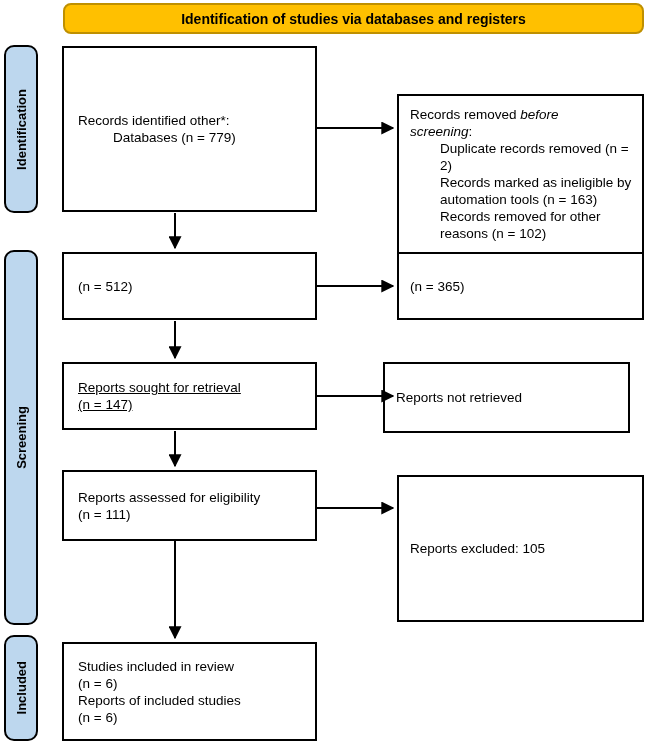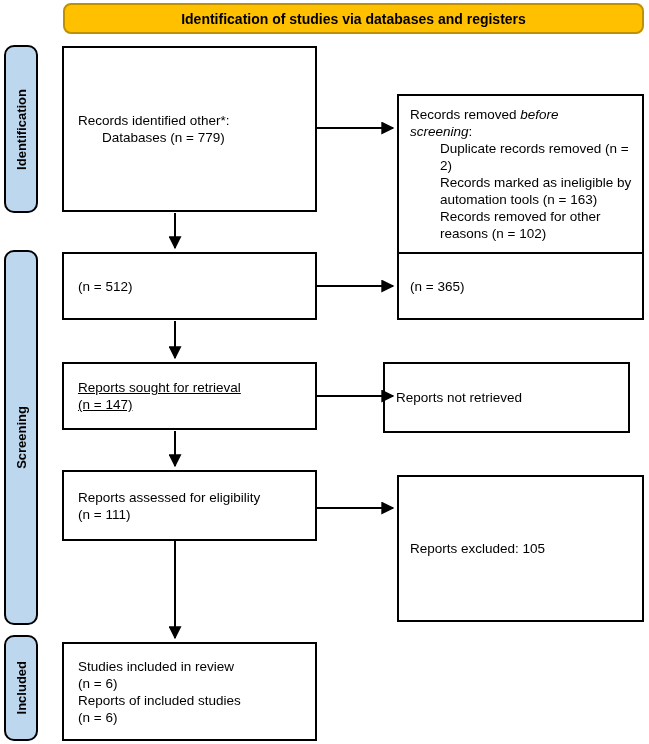"Databases (n = 779)" .box .indent1 { margin-left: 24px -> 35px }
